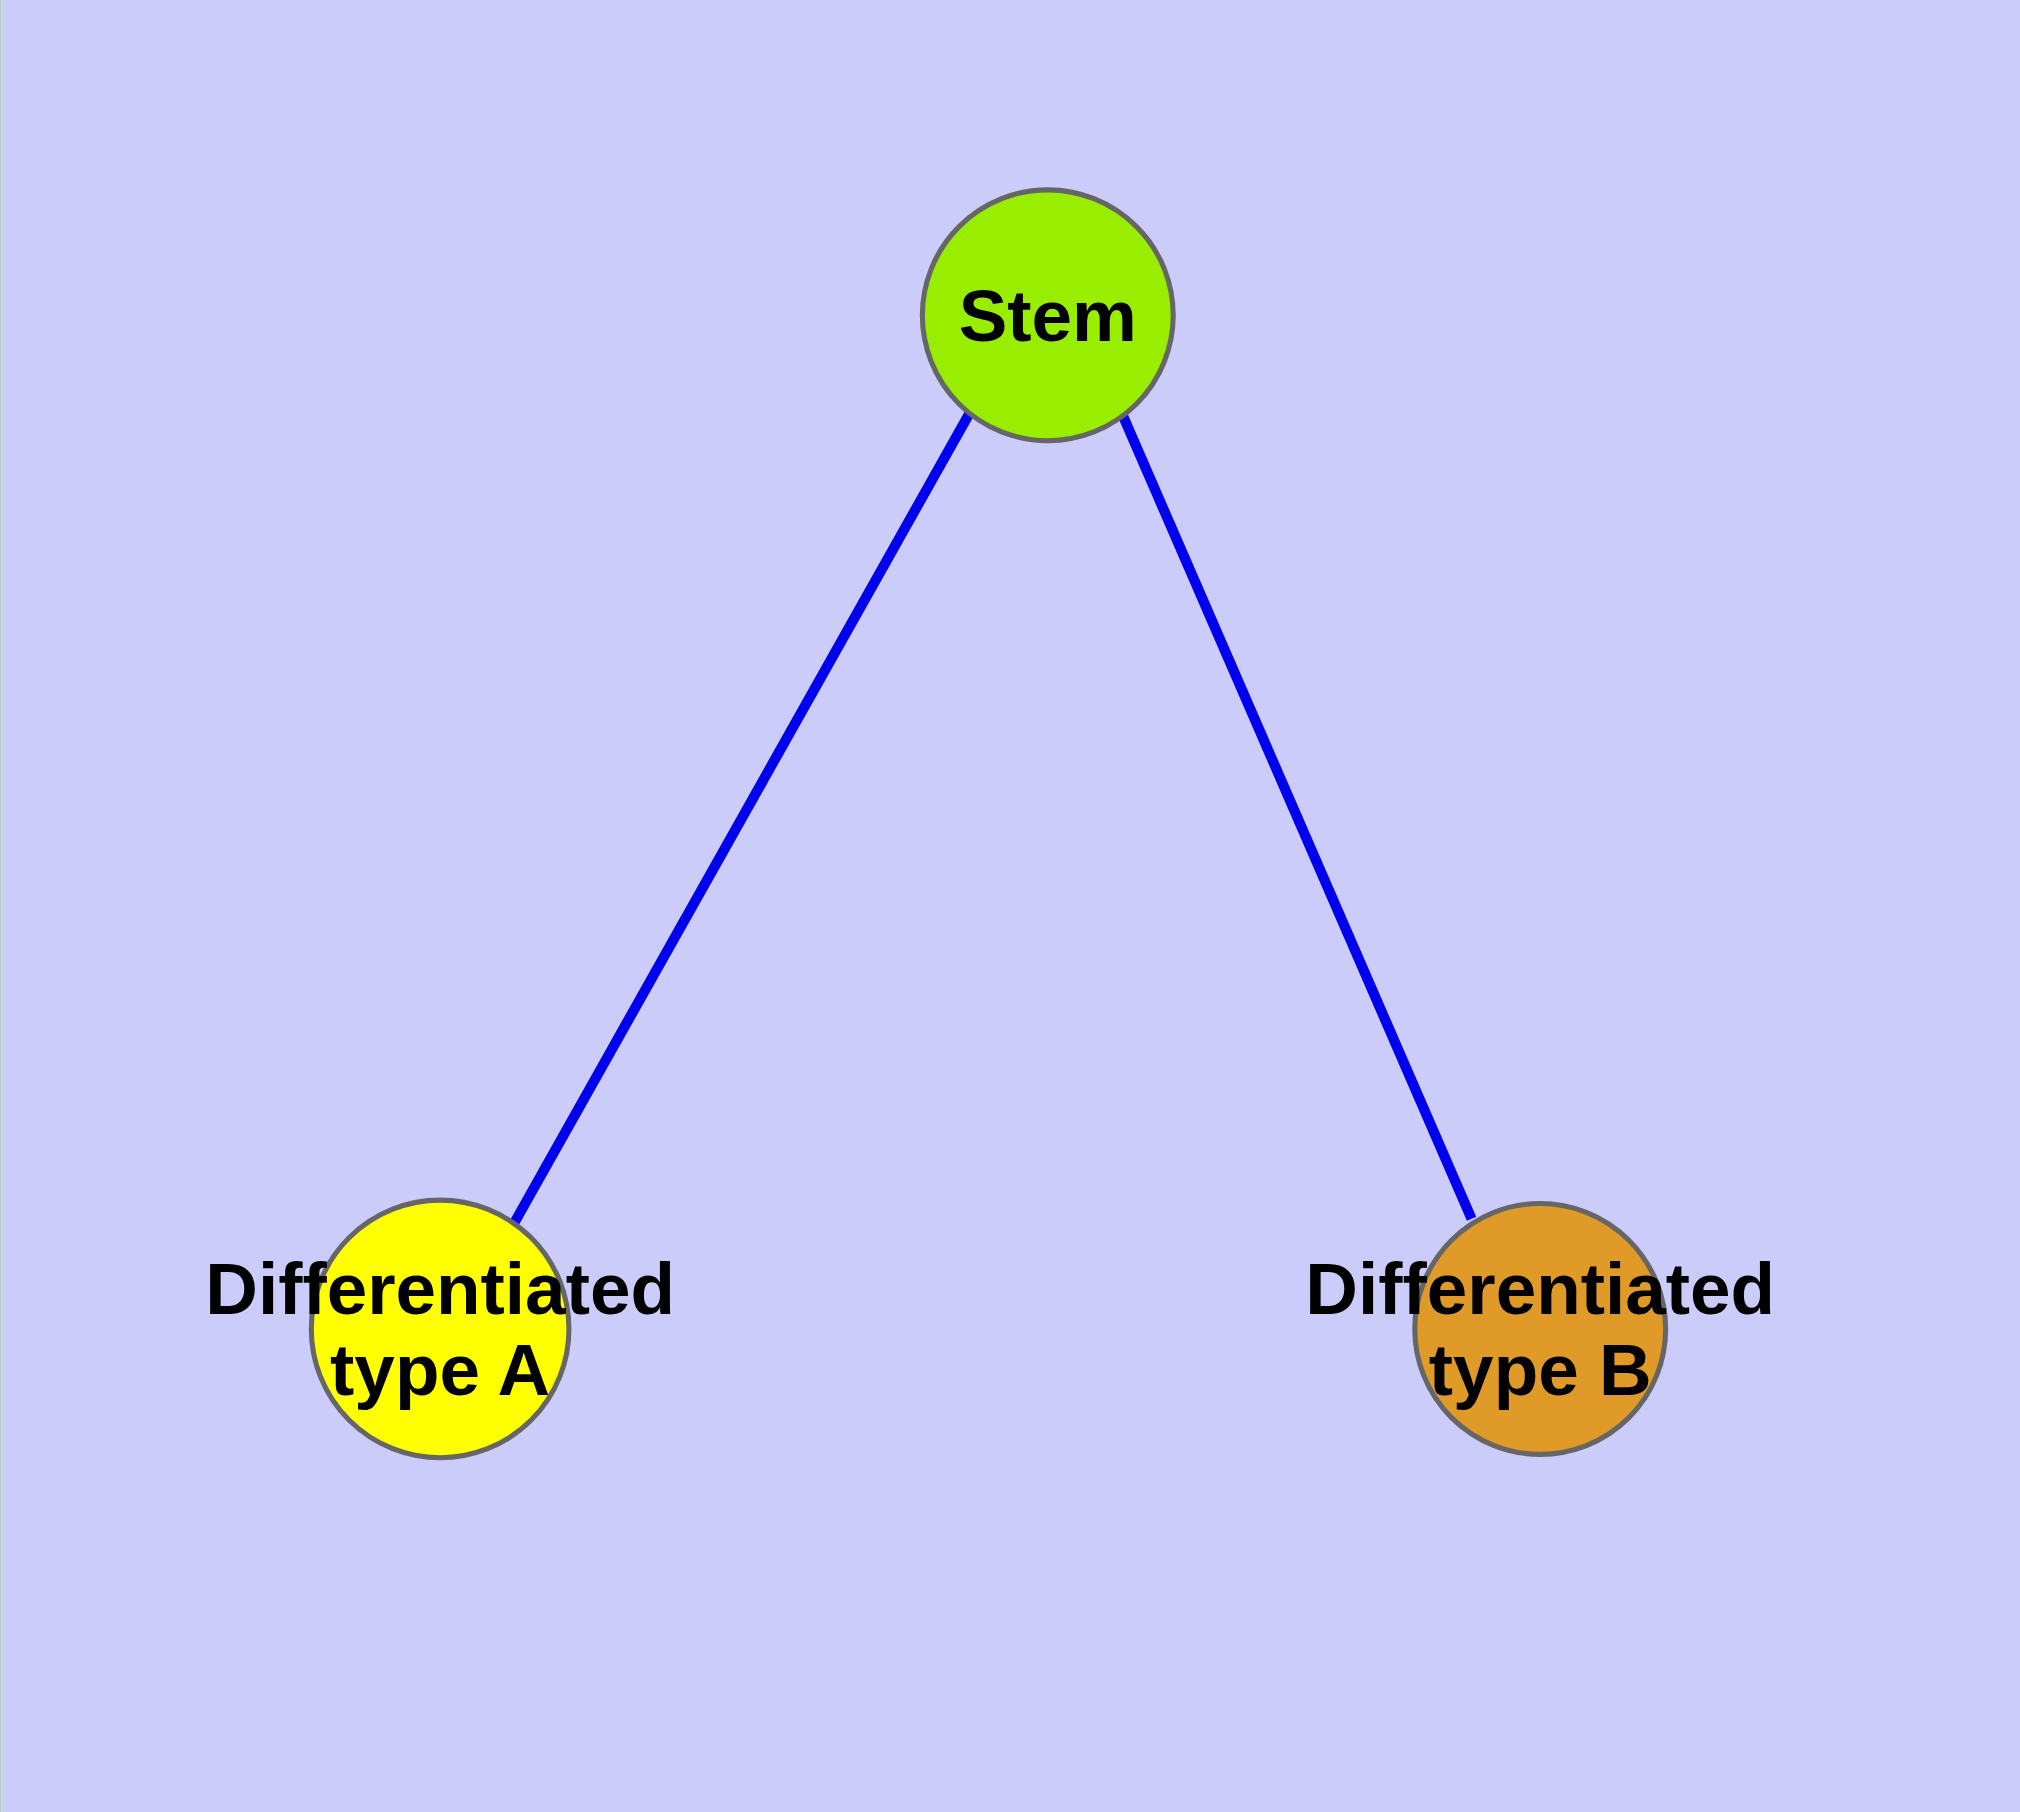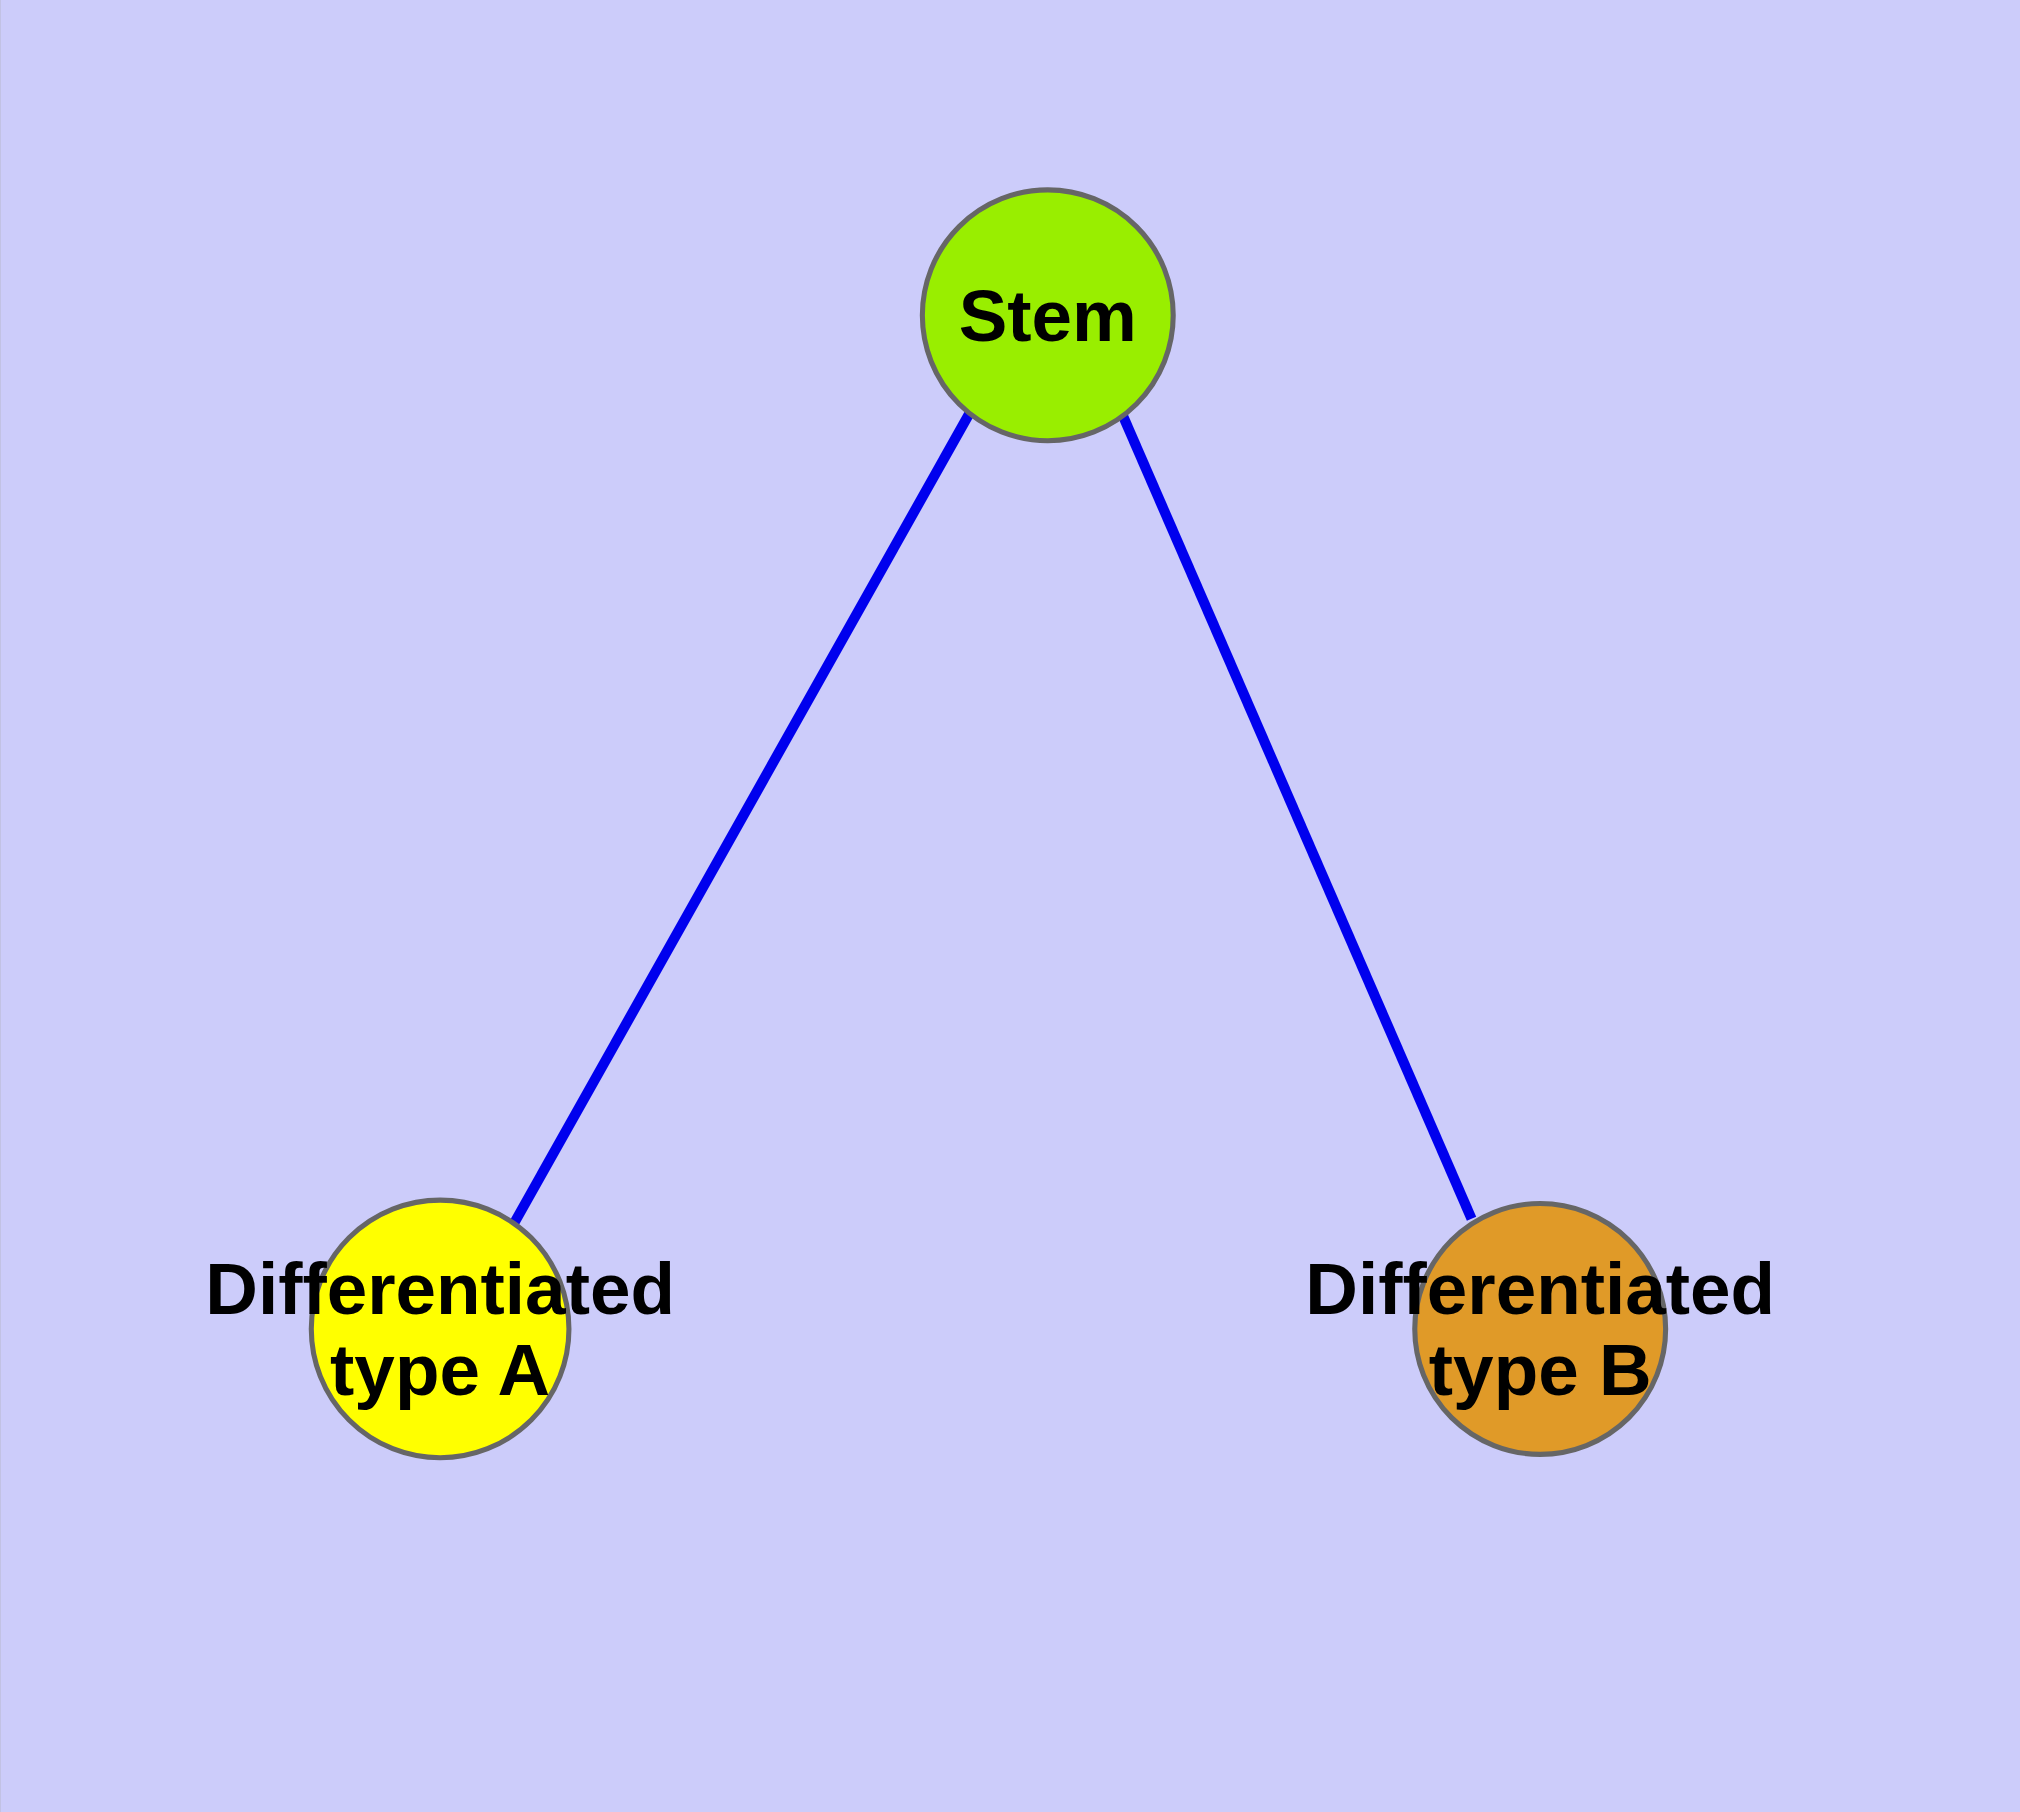"Stem" div { background: #a3a3a3 -> #84cc16 }
